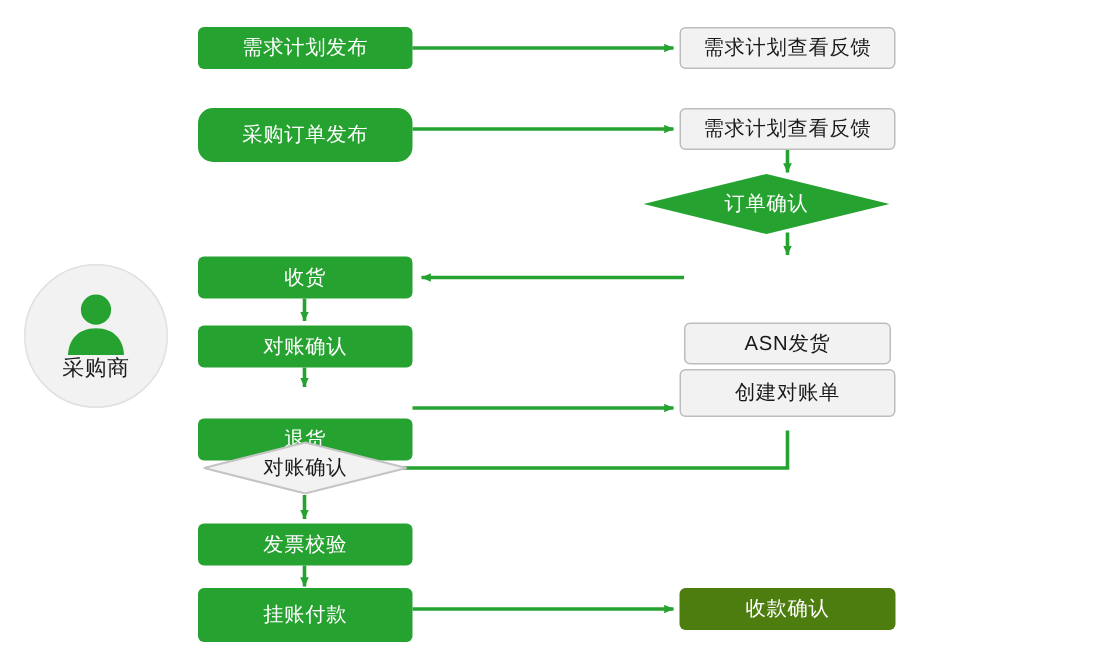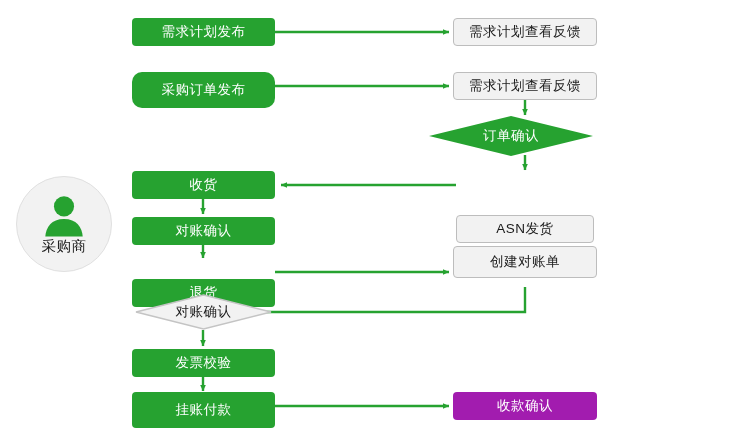"收款确认" .node-red { background: #a21caf -> #4d7c0f }
